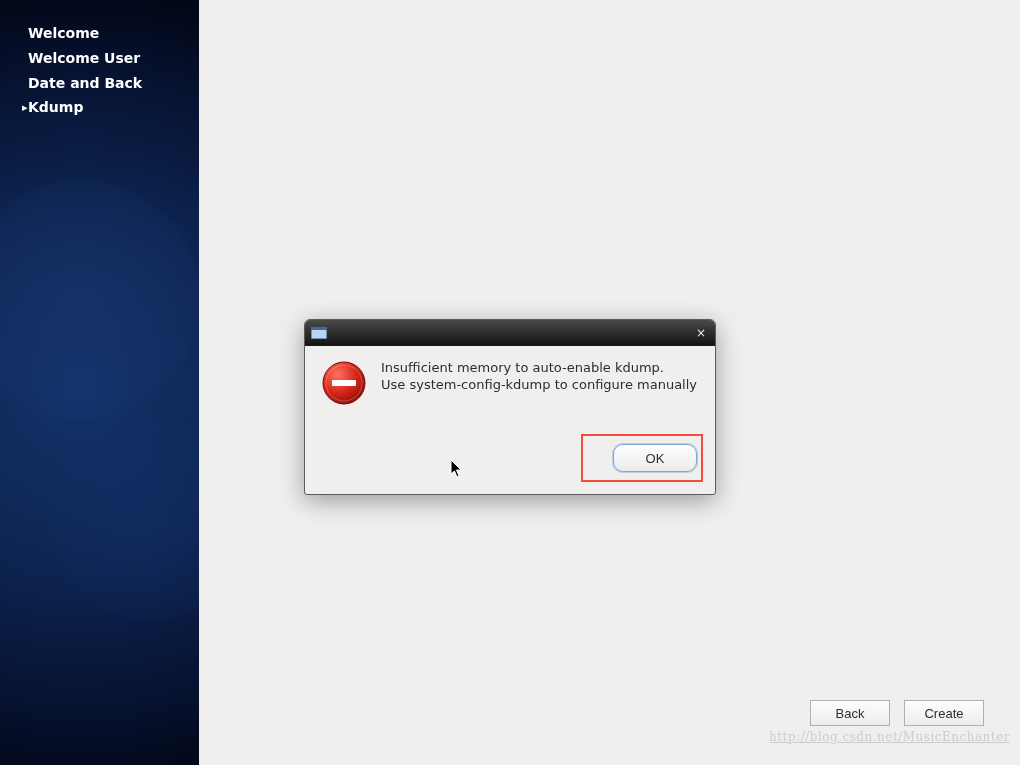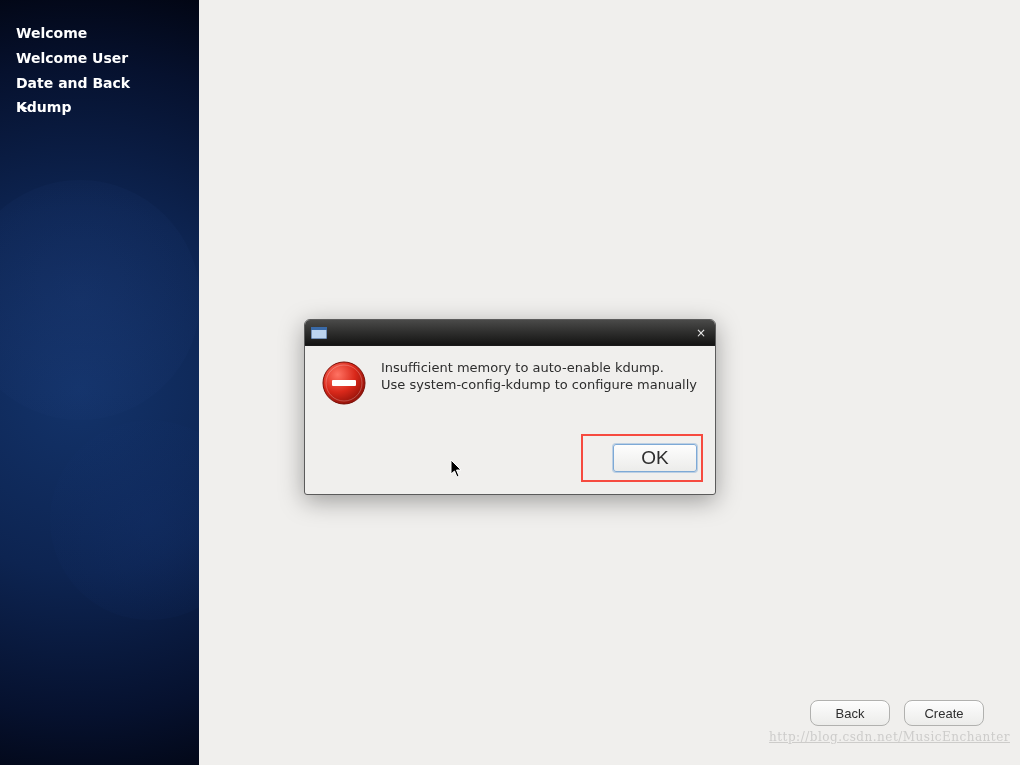"Welcome" .sidebar-items { padding-left: 16px -> 28px }
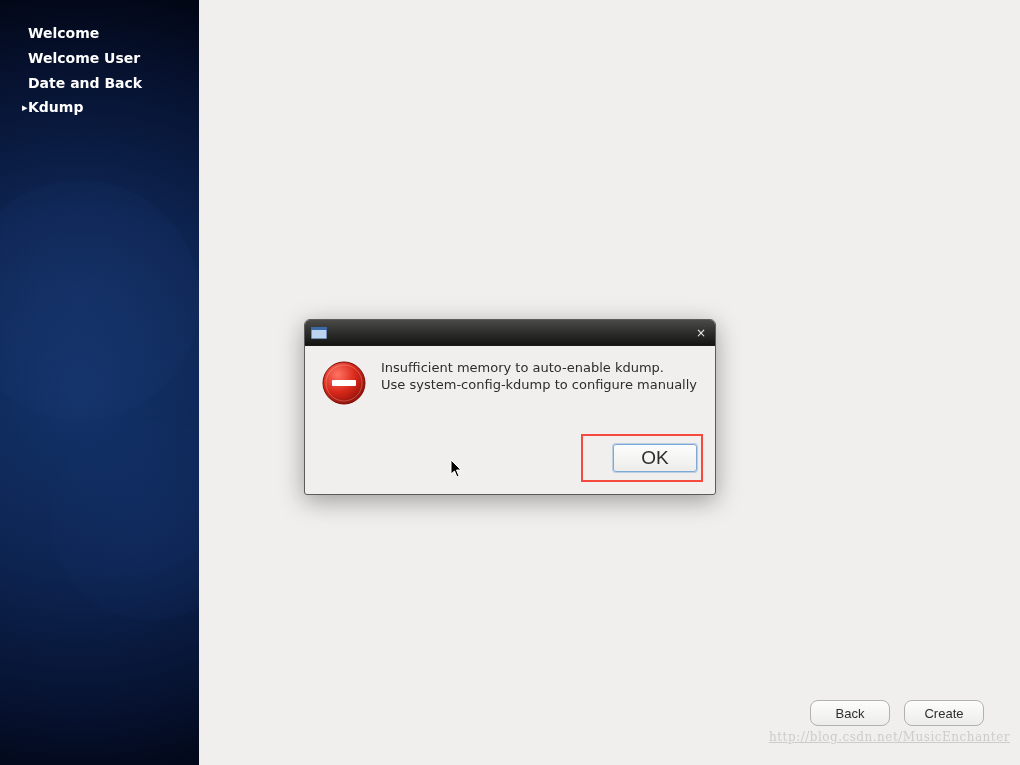"OK" .ok-button { border-radius: 3px -> 10px; font-size: 19px -> 13px }
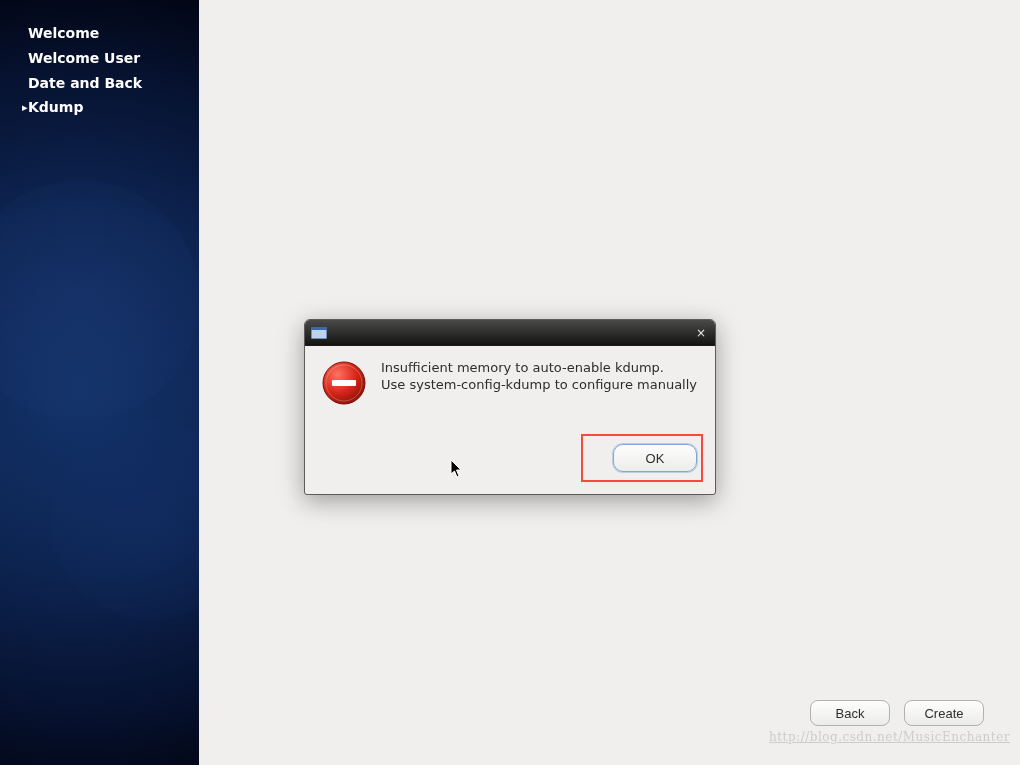"Back" .nav-button { border-radius: 8px -> 0 }
